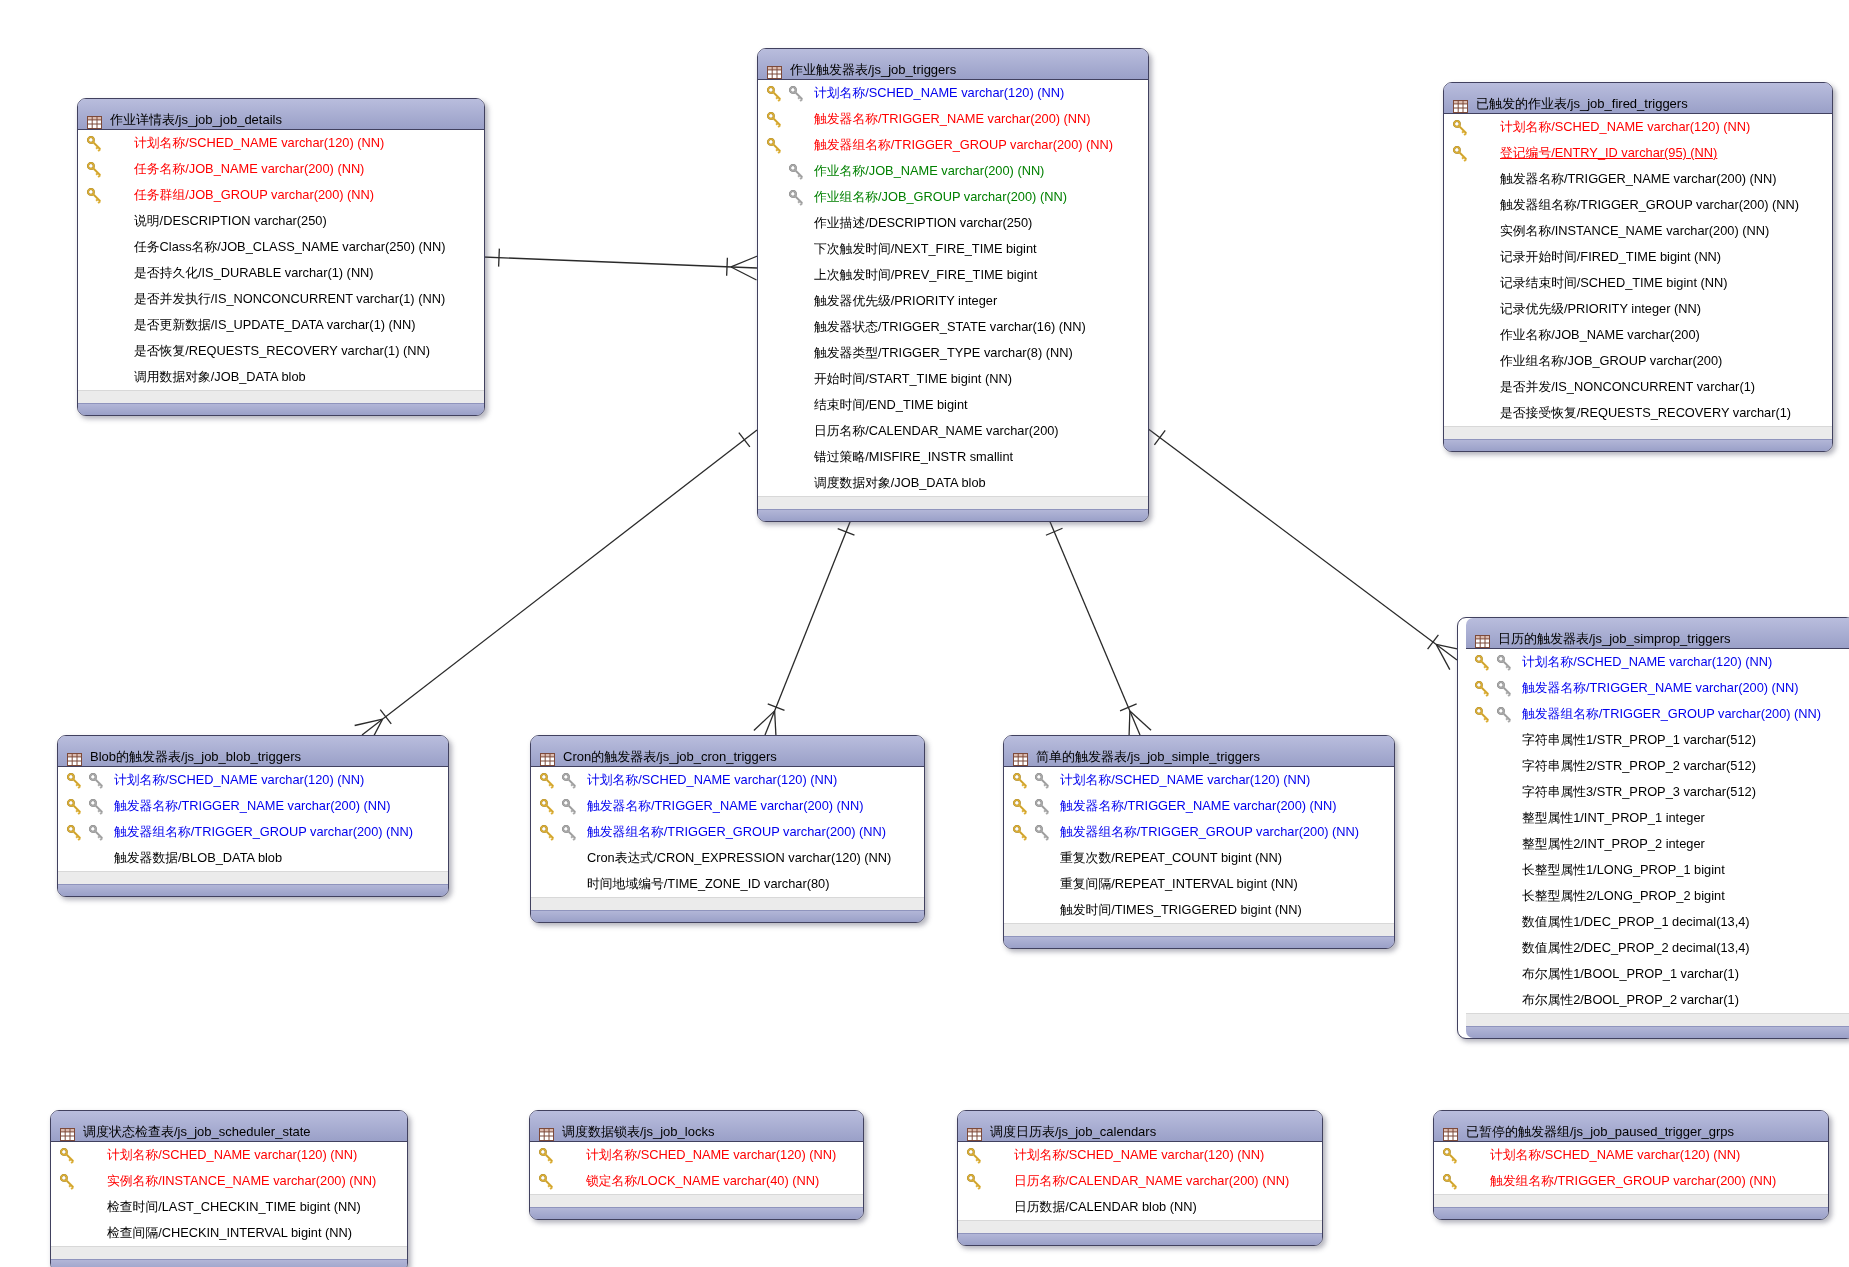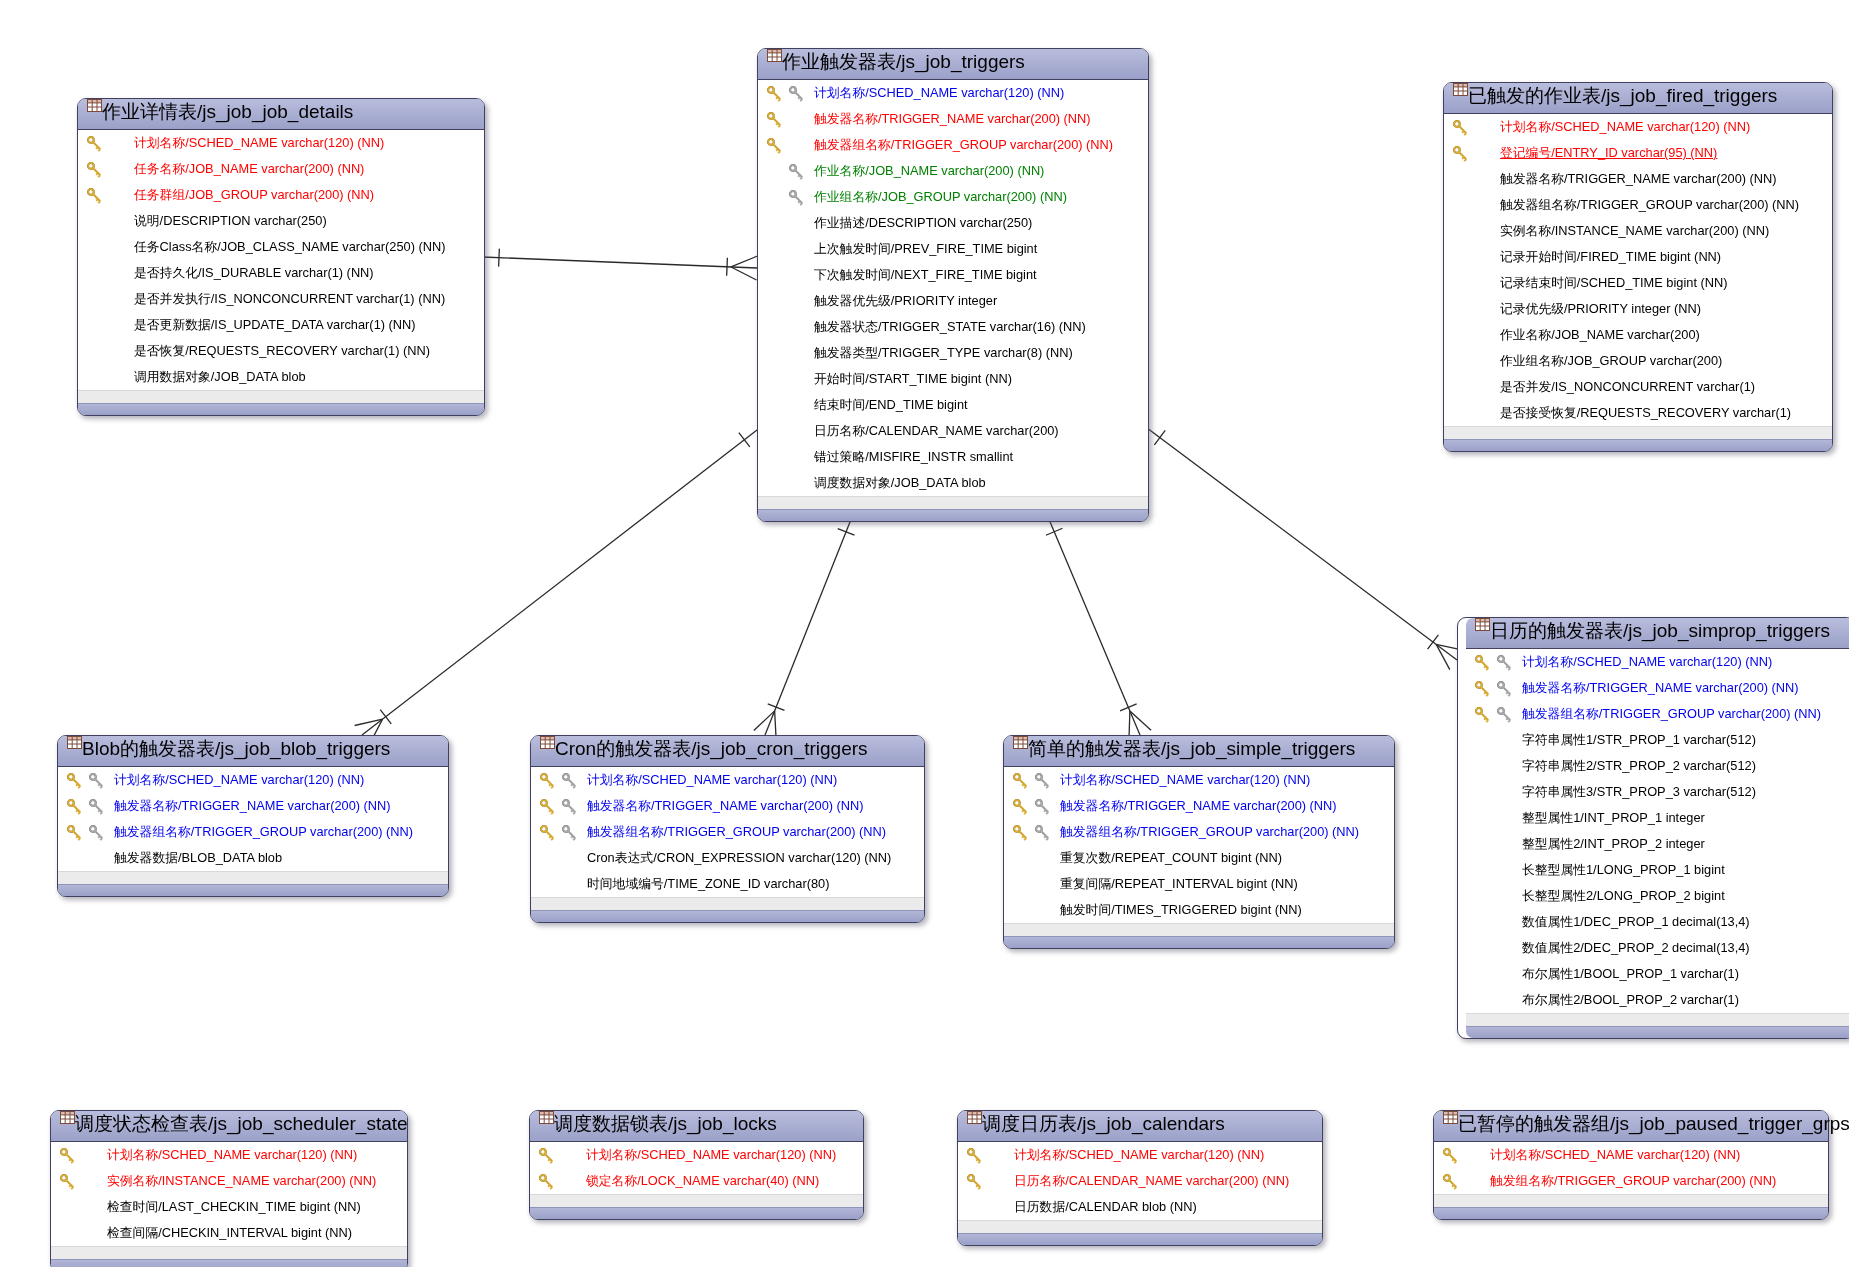"作业触发器表/js_job_triggers" .hdr { align-items: flex-start -> flex-end; font-size: 19px -> 13px; gap: none -> 8px }
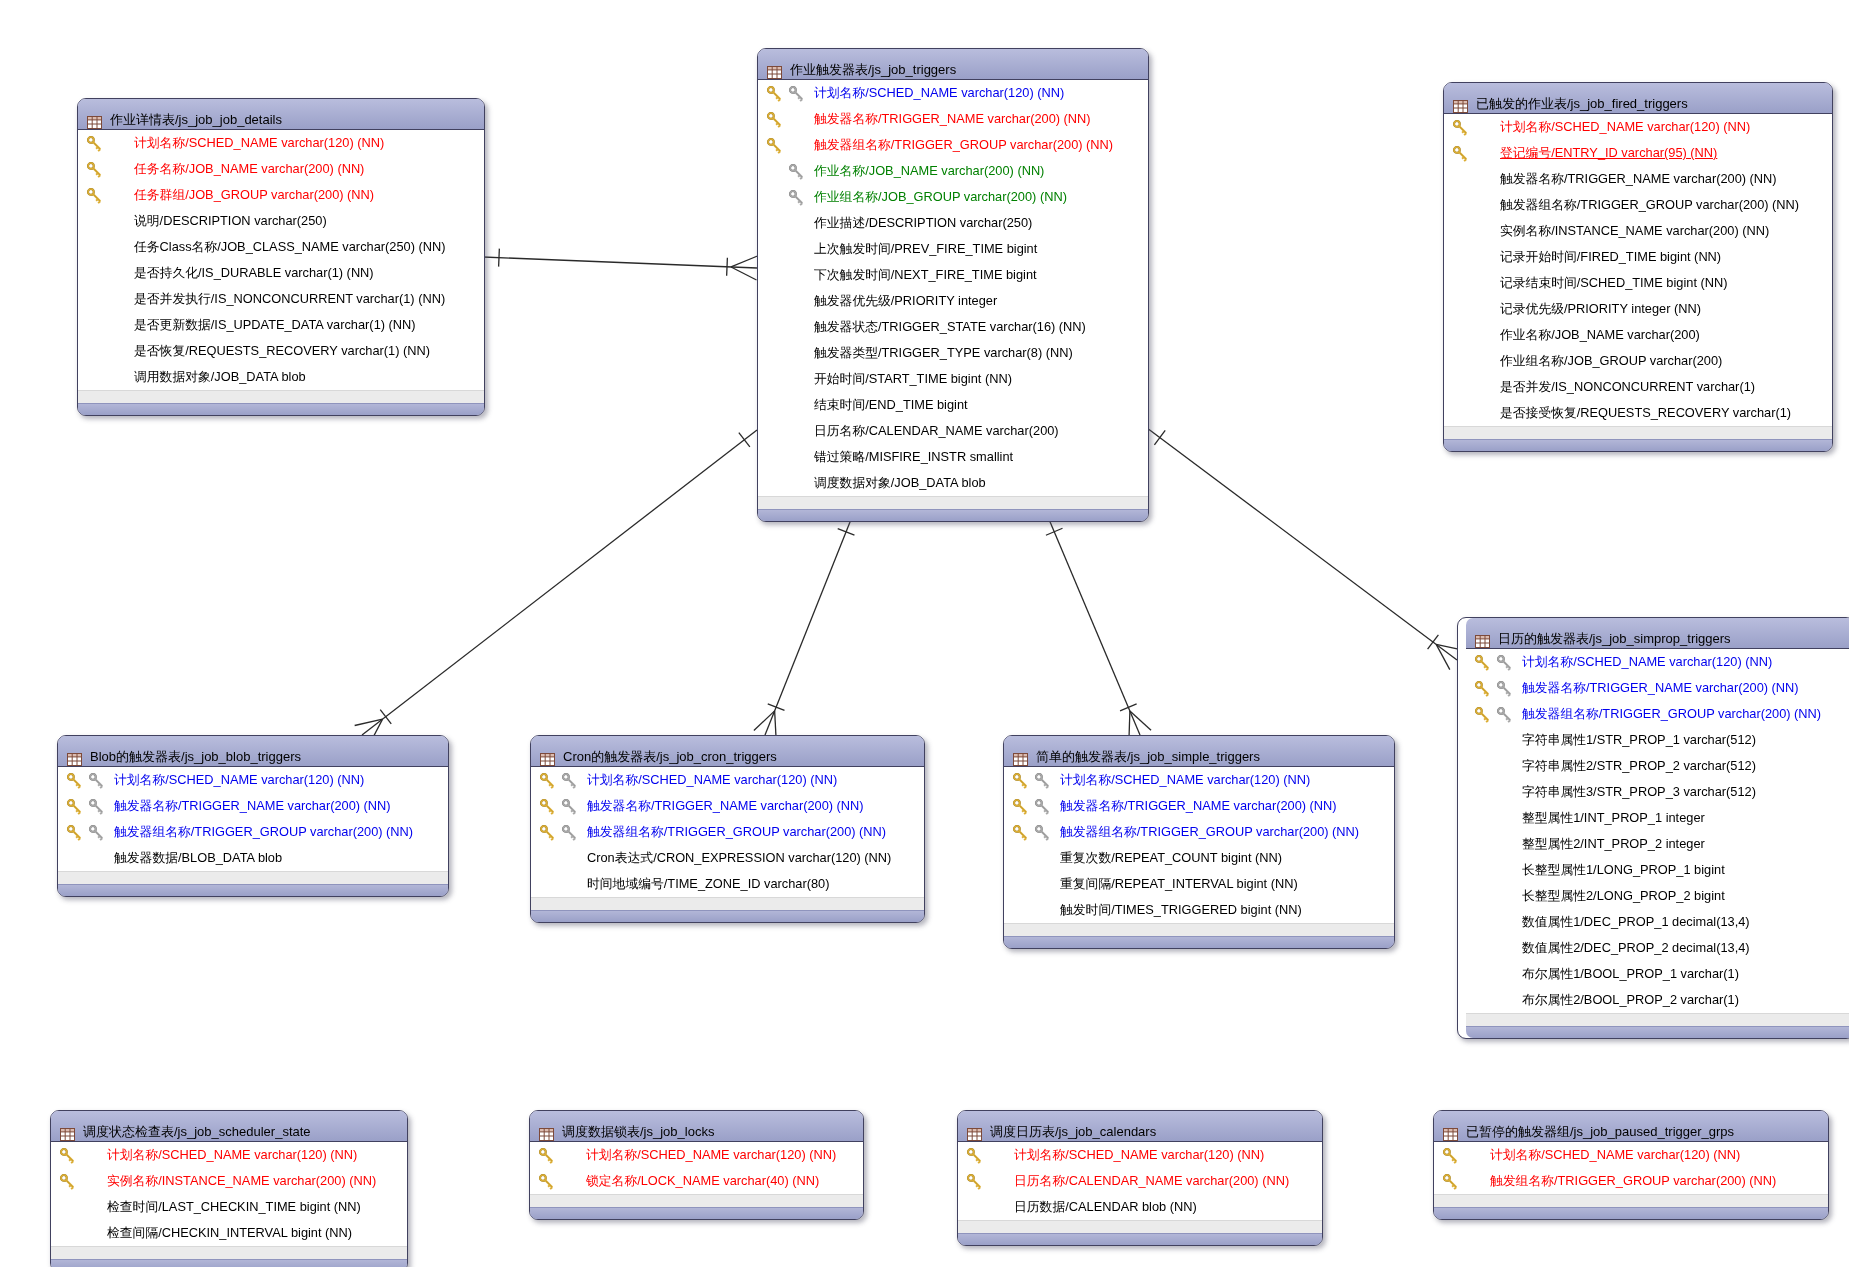"上次触发时间/PREV_FIRE_TIME bigint" div.row { order: before "下次触发时间/NEXT_FIRE_TIME bigint" -> after "下次触发时间/NEXT_FIRE_TIME bigint" }
